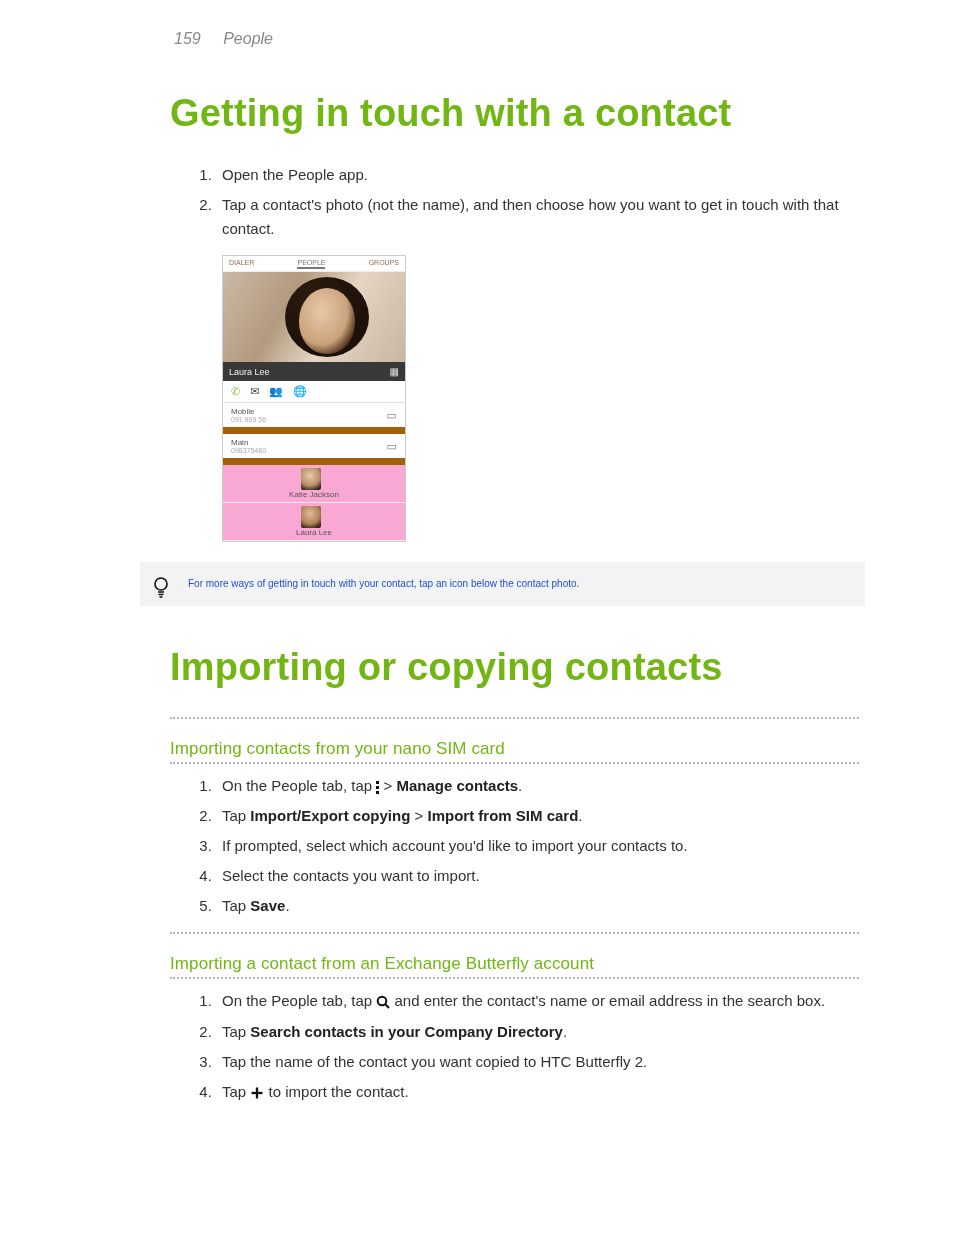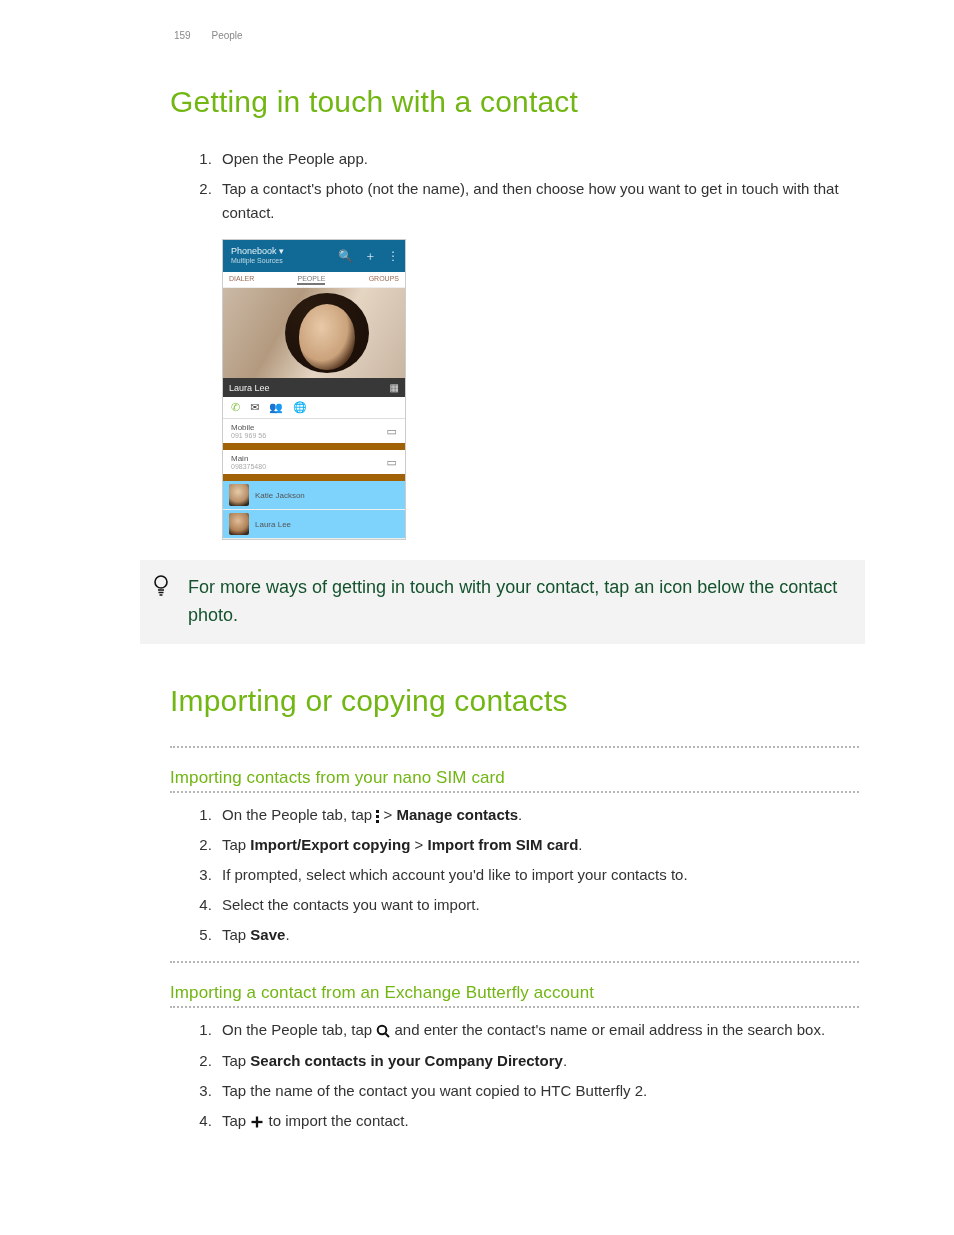"159 People" .page-header { font-size: 10px -> 16px; font-style: none -> italic }
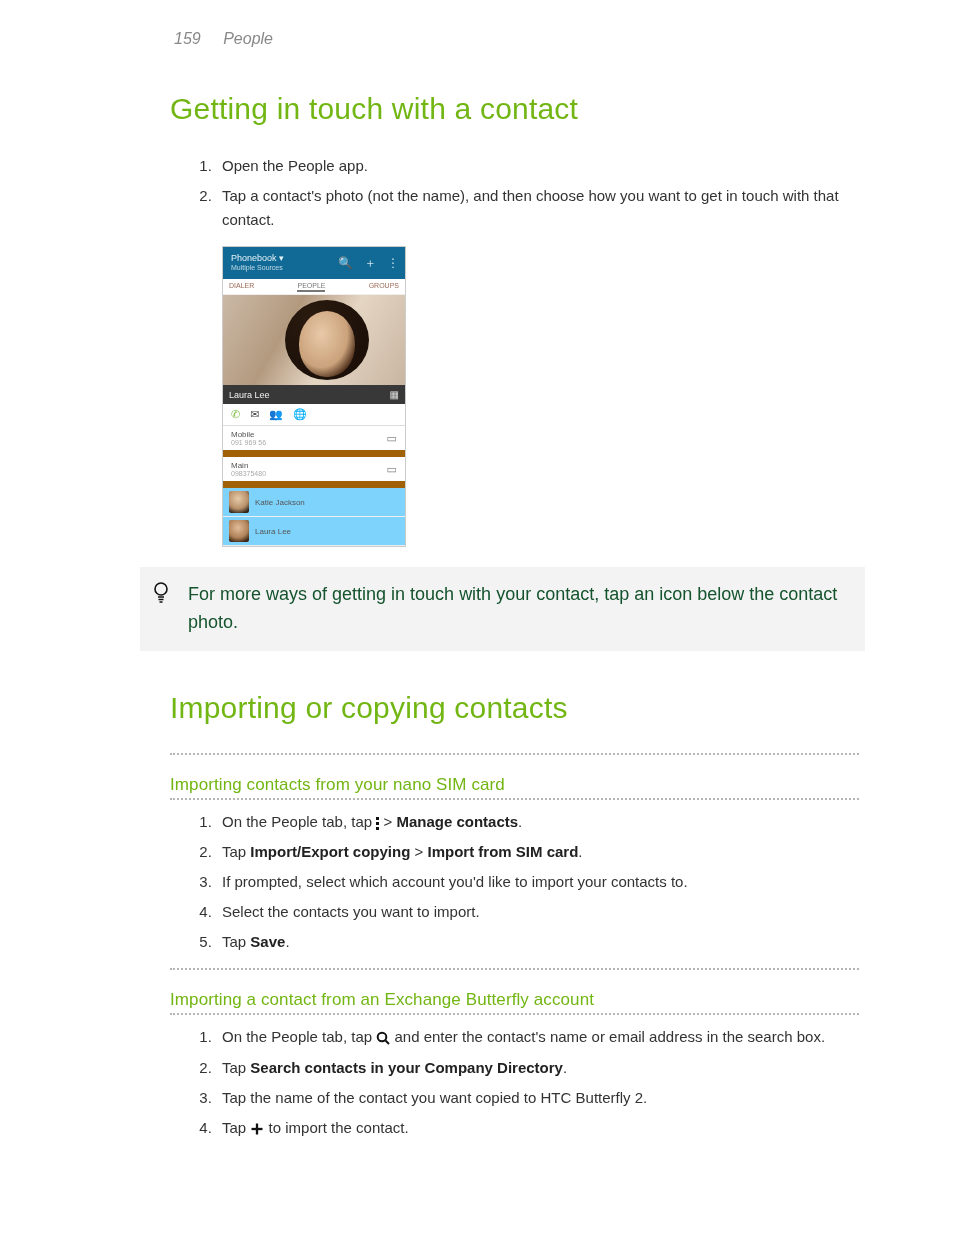"Getting in touch with a" h1 { font-size: 30px -> 38px; font-weight: 400 -> 700 }
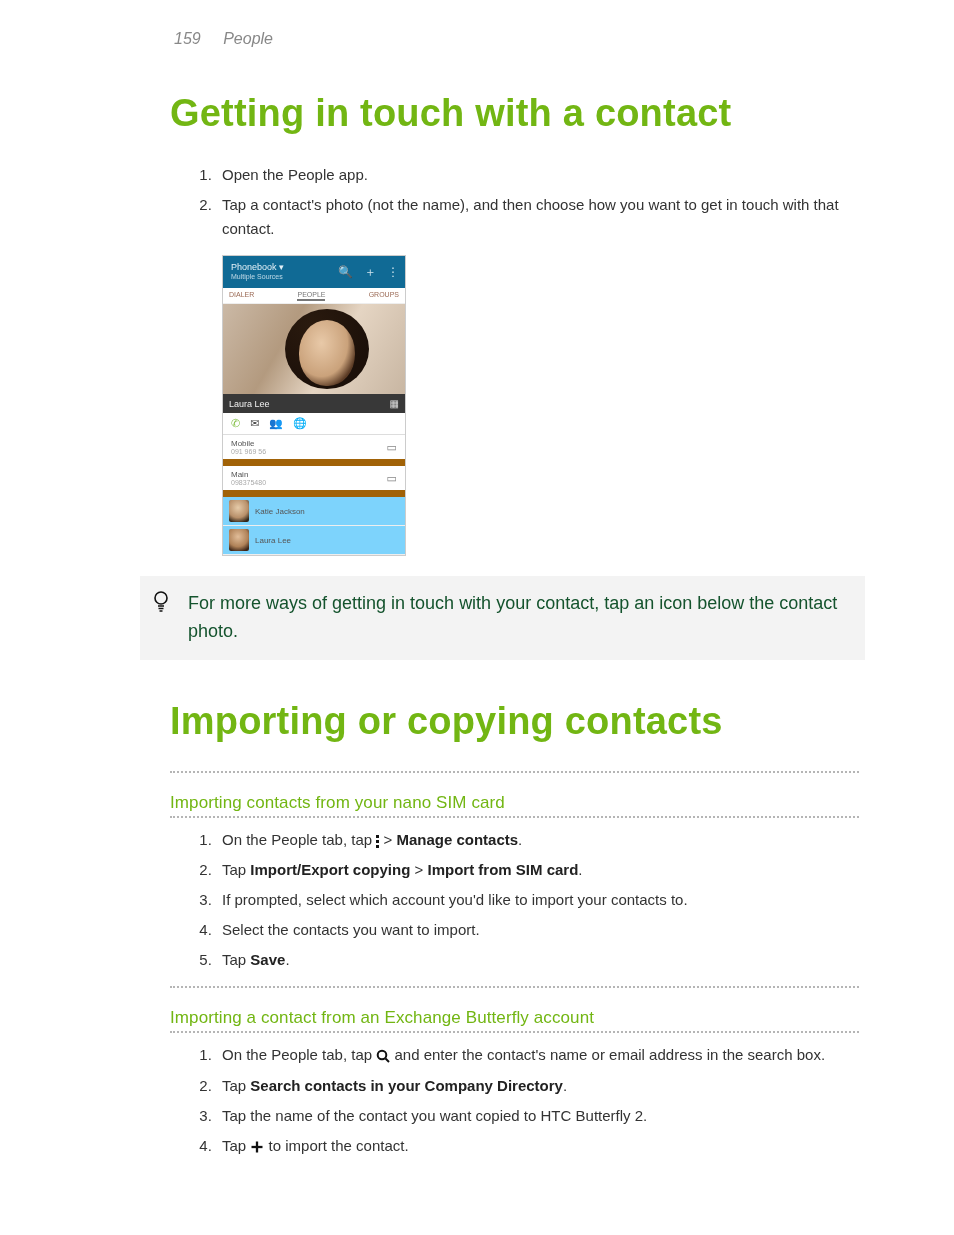"Phonebook ▾" div.phone-topbar { html: <div> <div> <span>Phonebook ▾</span> <span>Multiple Sources</span> </div> <div> <span>🔍</span> <span>＋</span> <span>⋮</span> </div> </div> -> none }
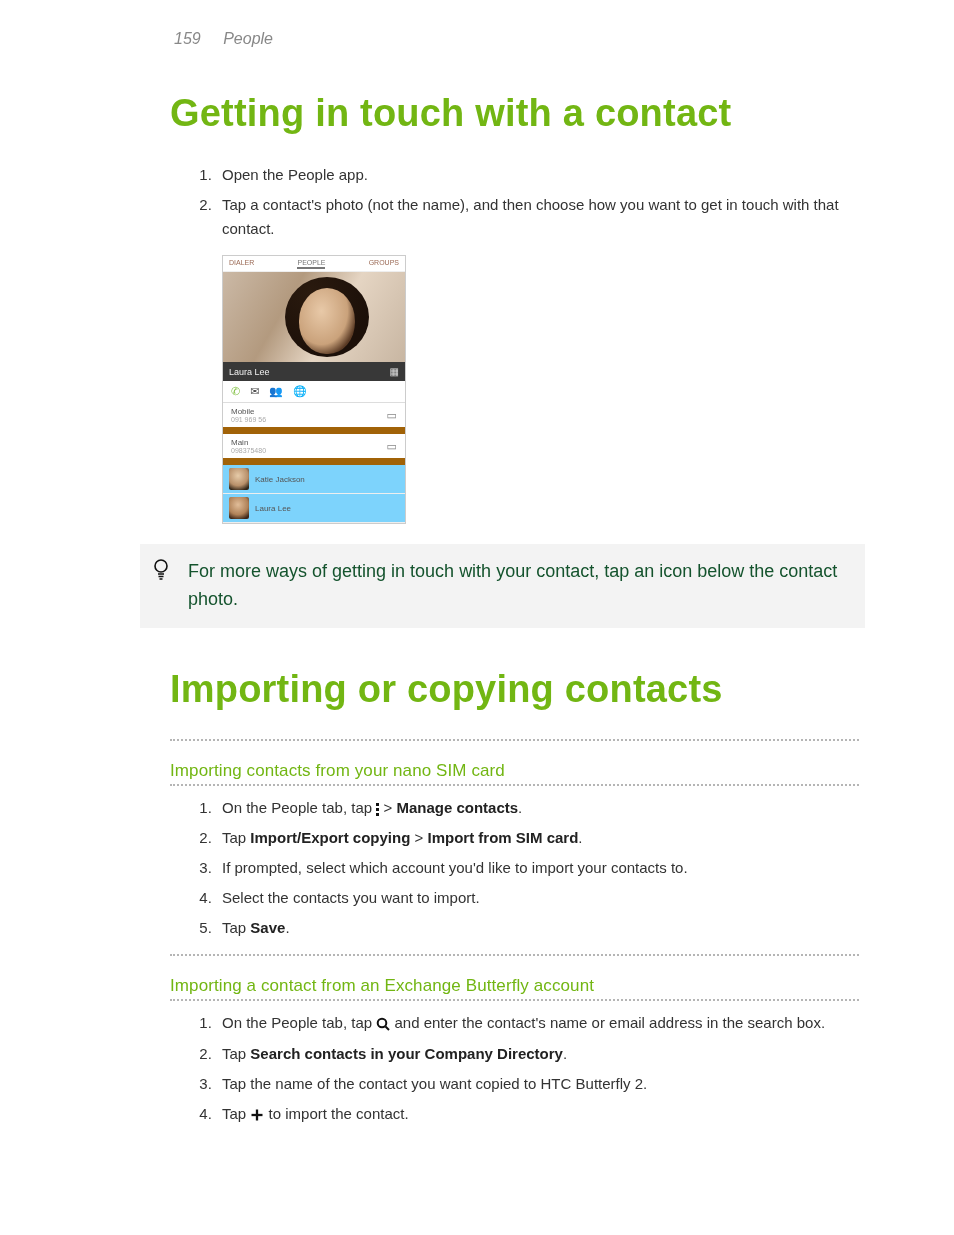"Katie Jackson" .contact-list-item { background: #7dd3fc -> #f9a8d4; flex-direction: none -> column }
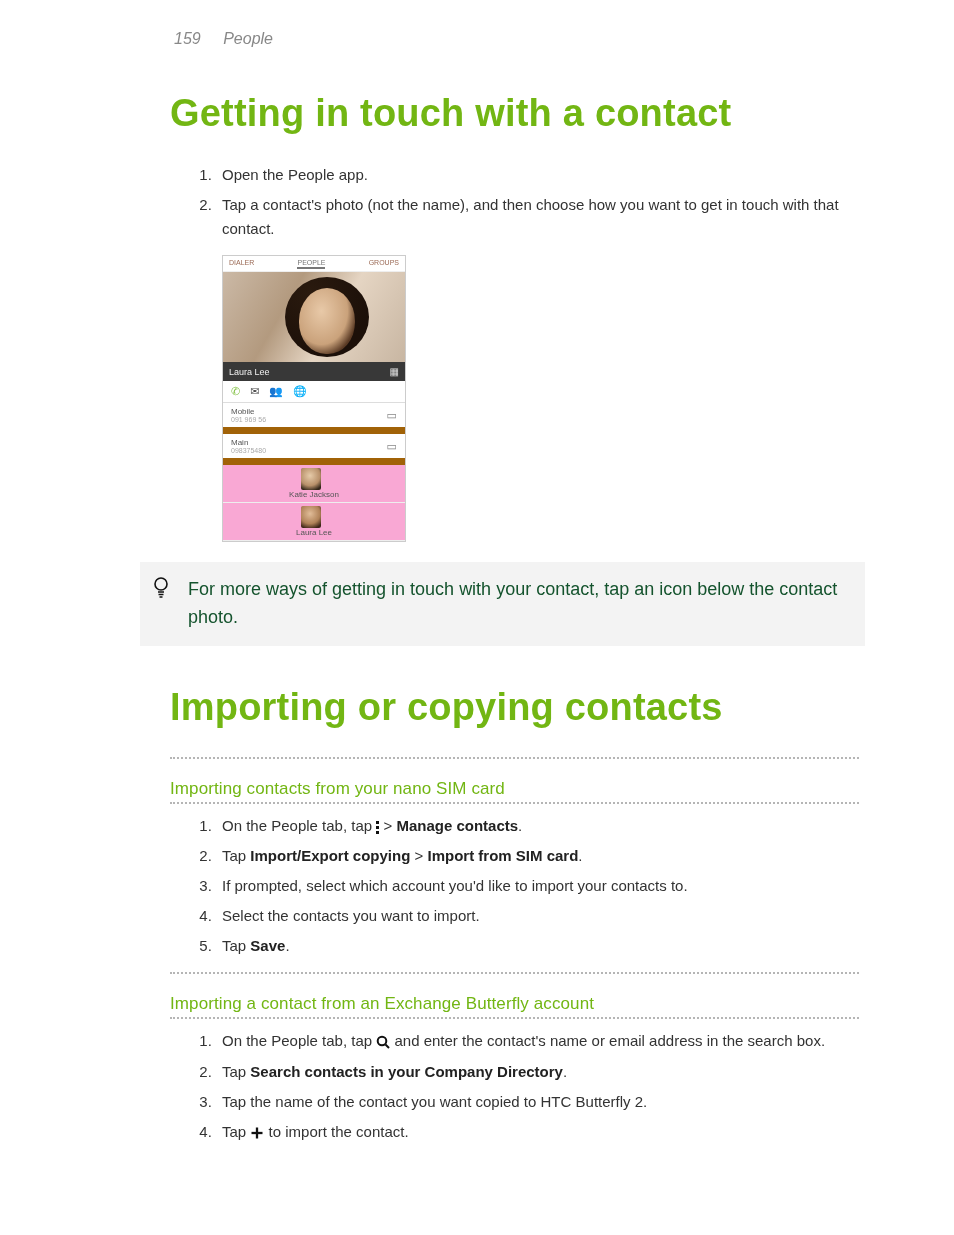"For more ways of getting" .tip-box { color: #14532d -> #1d4ed8; font-size: 18px -> 10px }
